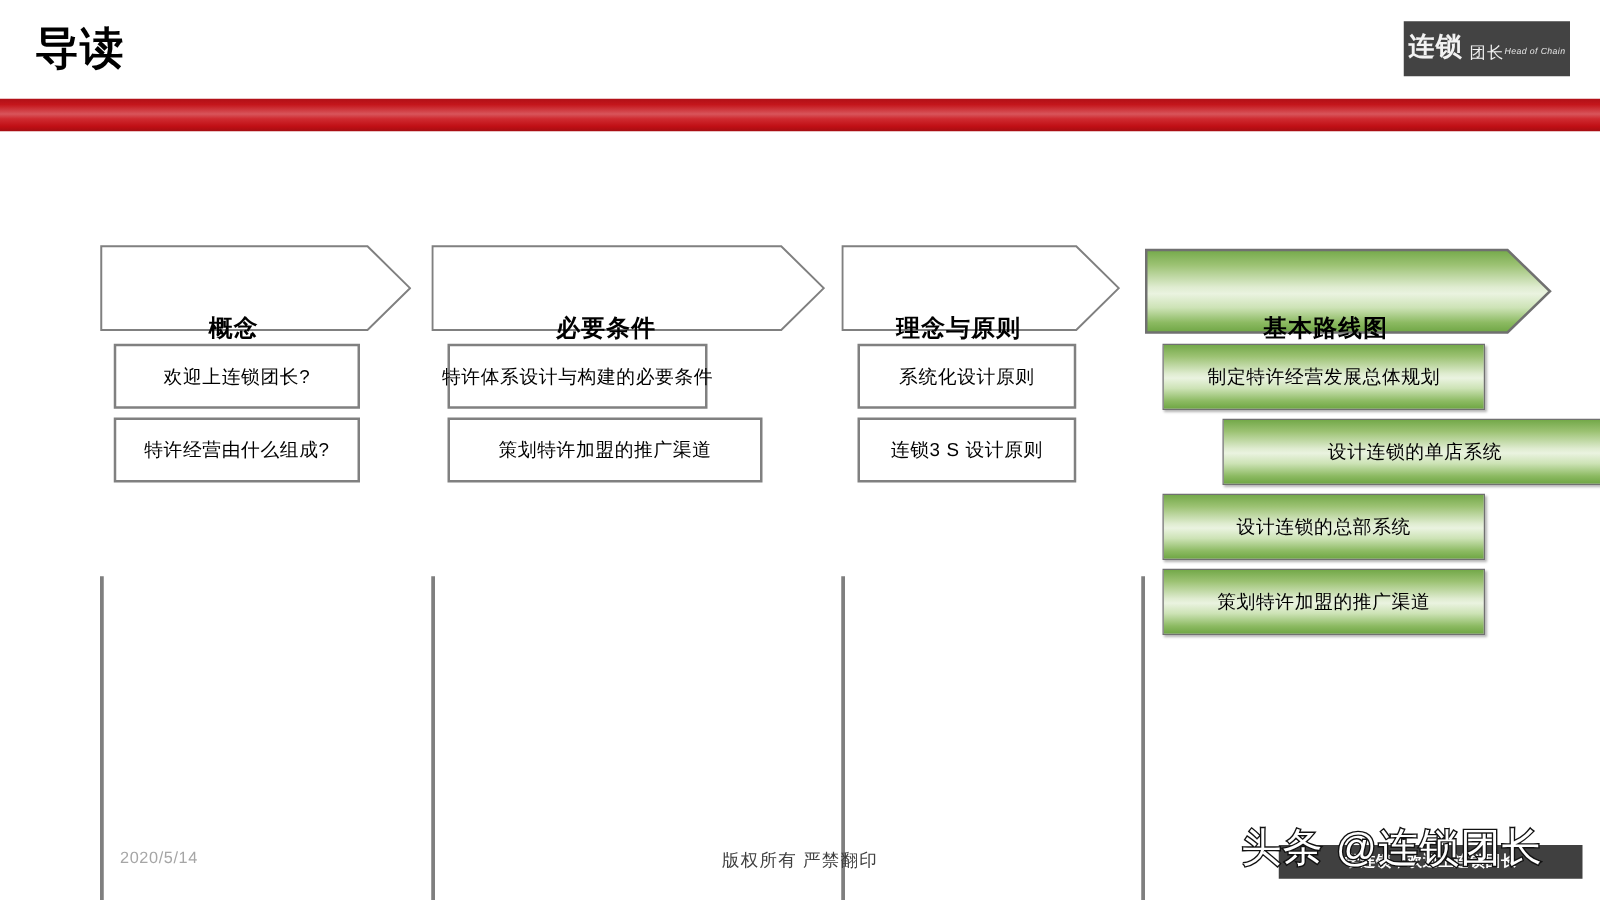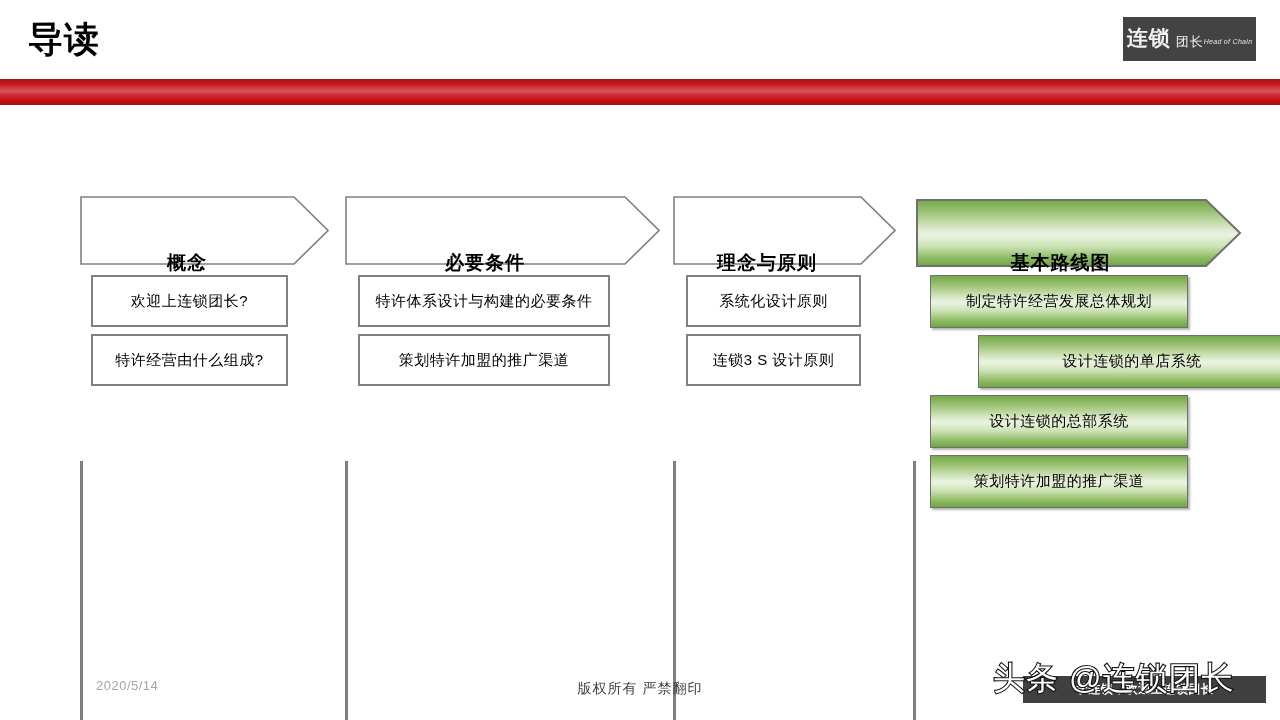"特许体系设计与构建的必要条件" div.item { width: 252px -> 208px }
